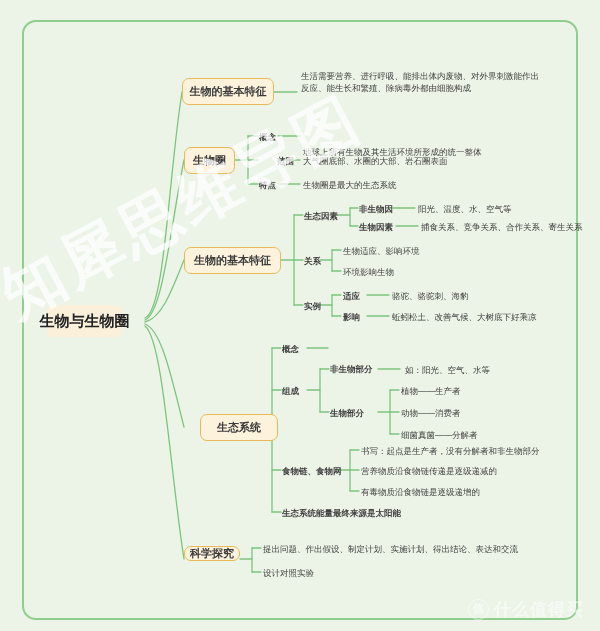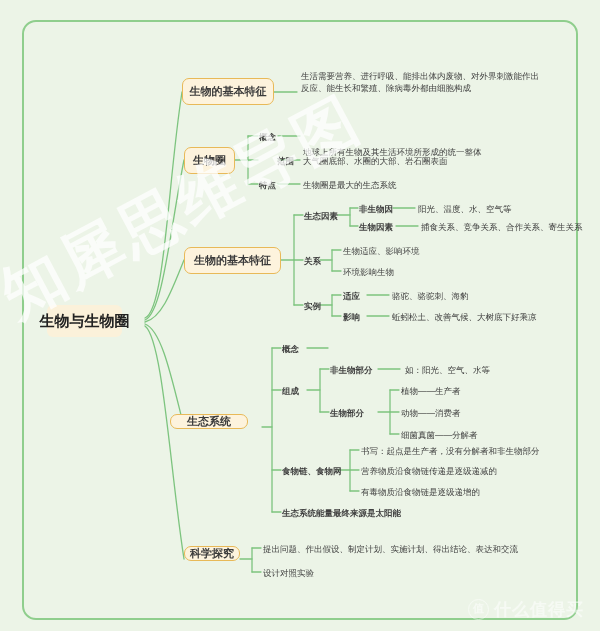"非生物部分" div.leaf { font-family: none -> Liberation Mono, monospace }
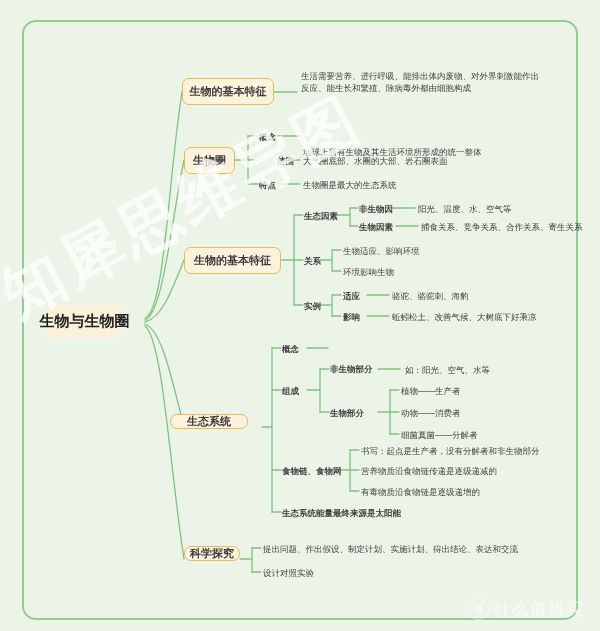"生态系统" div.box { height: 15px -> 27px; left: 170px -> 200px }
